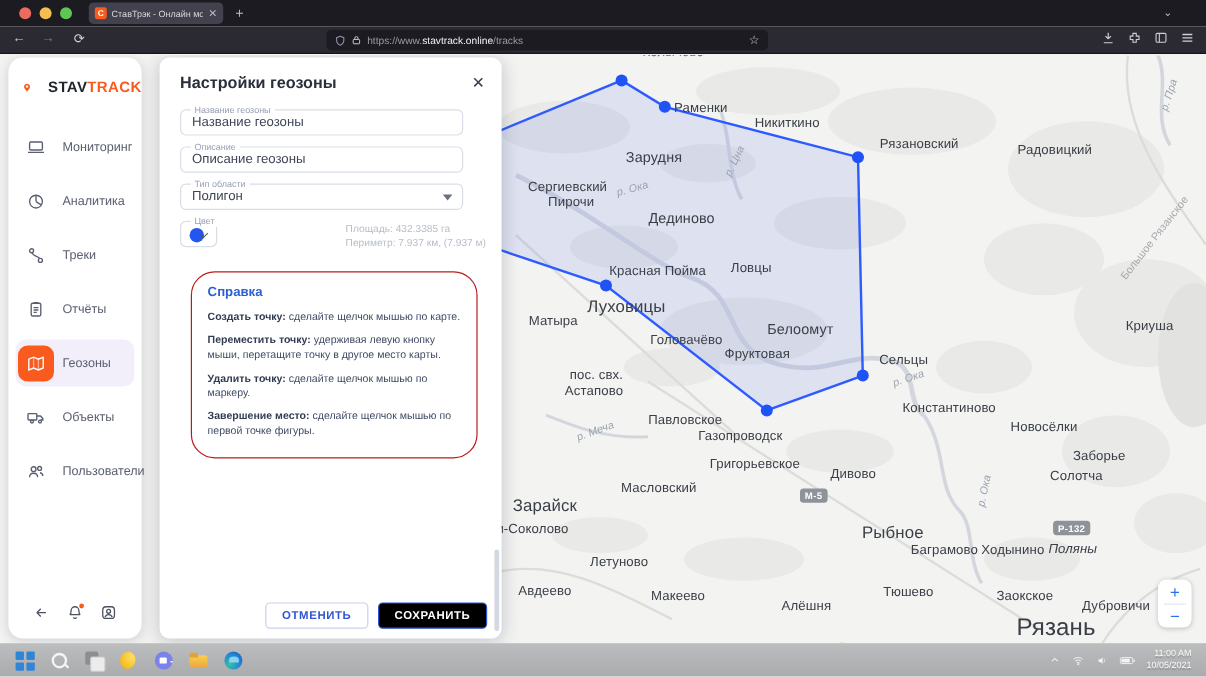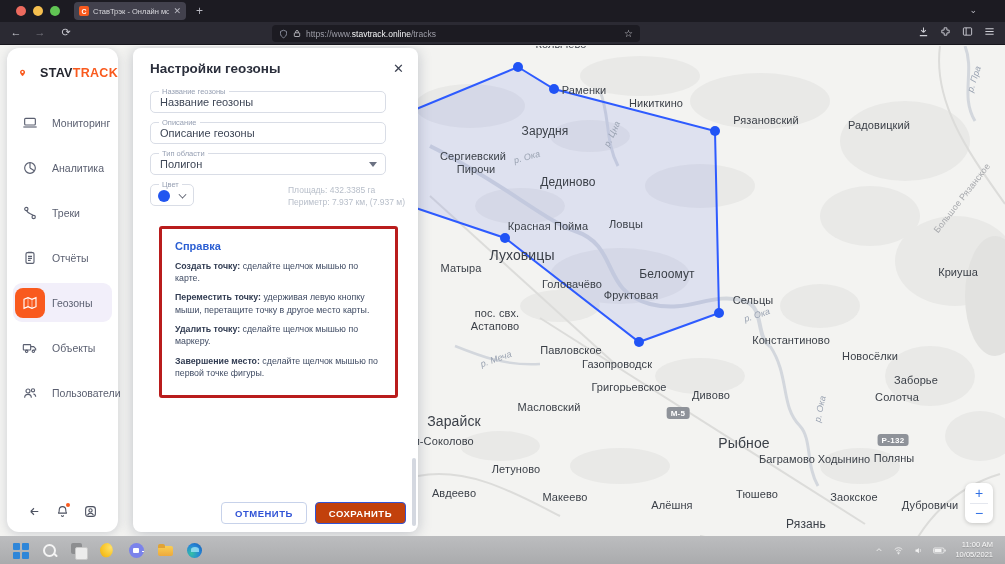"Цвет" .field.color { width: 44px -> 31px }
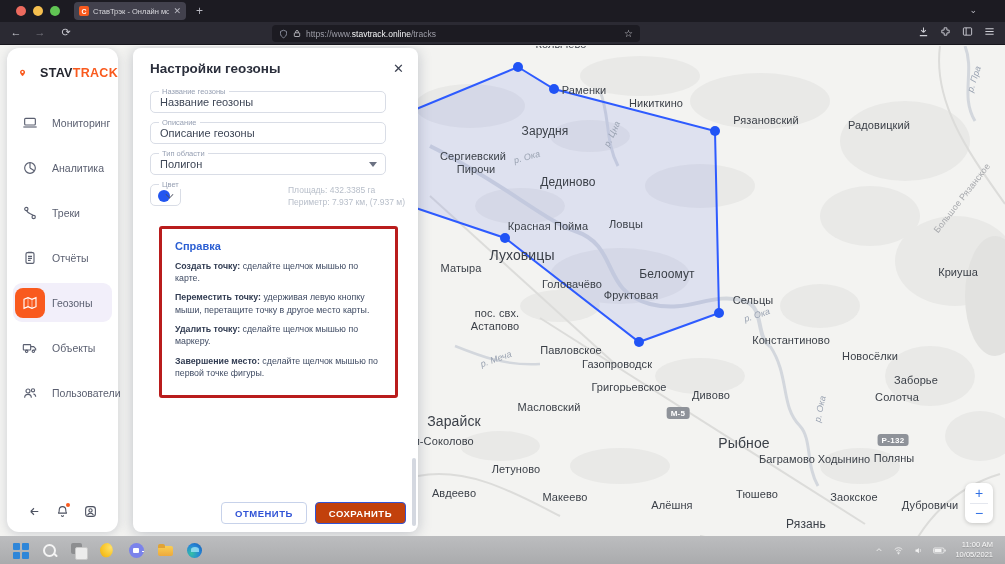"Справка" .helpbox { border: 3px solid #b91c1c -> 1px solid #b91c1c; border-radius: 3px -> 20px }
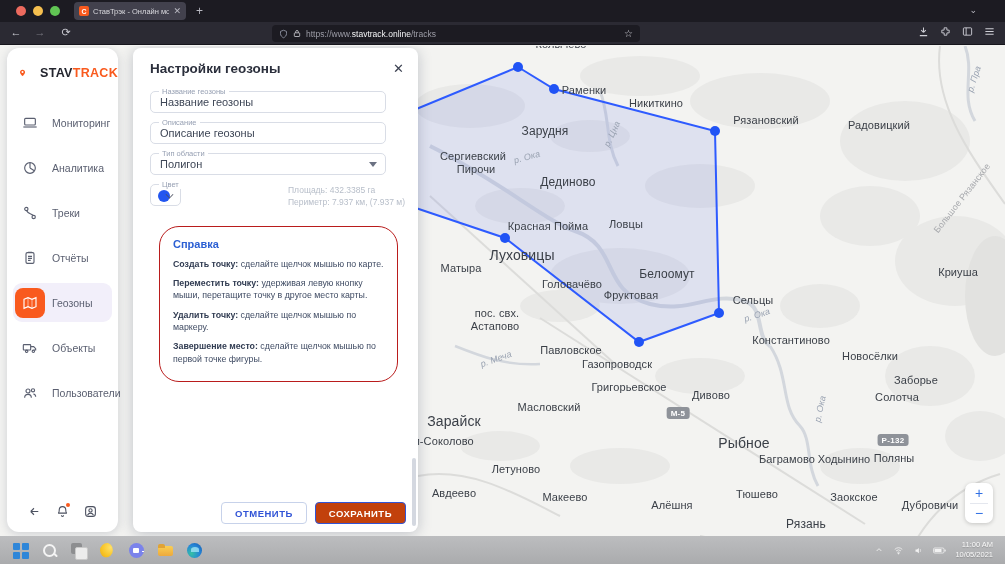"Поляны" span.map-label { font-style: none -> italic }
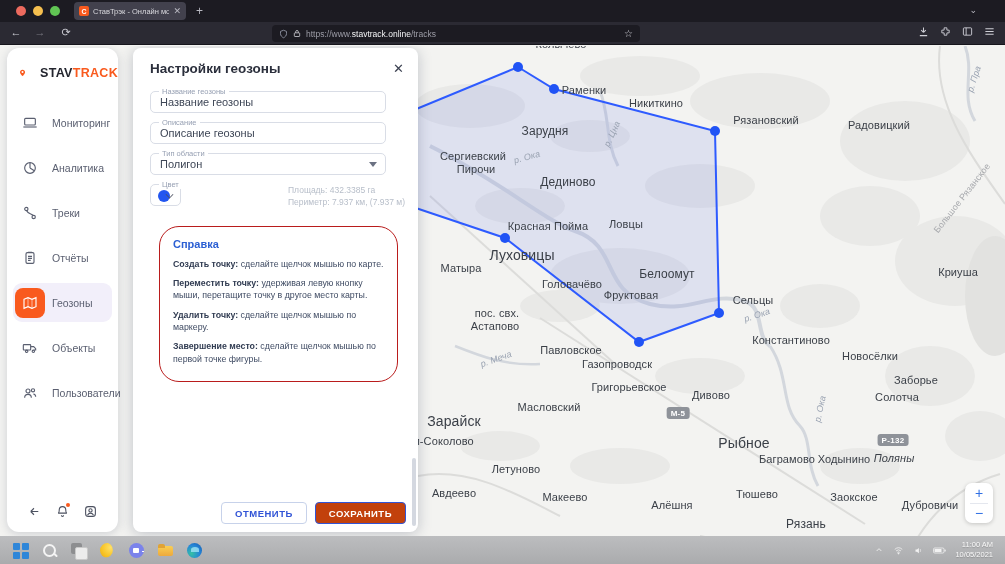"СОХРАНИТЬ" .btn.primary { background: #c2410c -> #000000 }
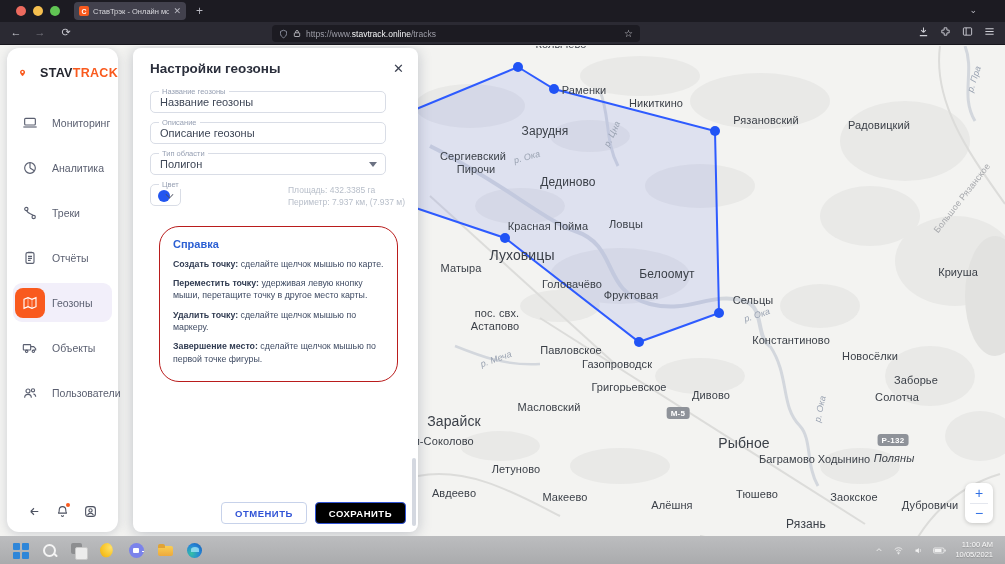"Рязань" span.map-label { font-size: 12px -> 20px; left: 806px -> 880px }
